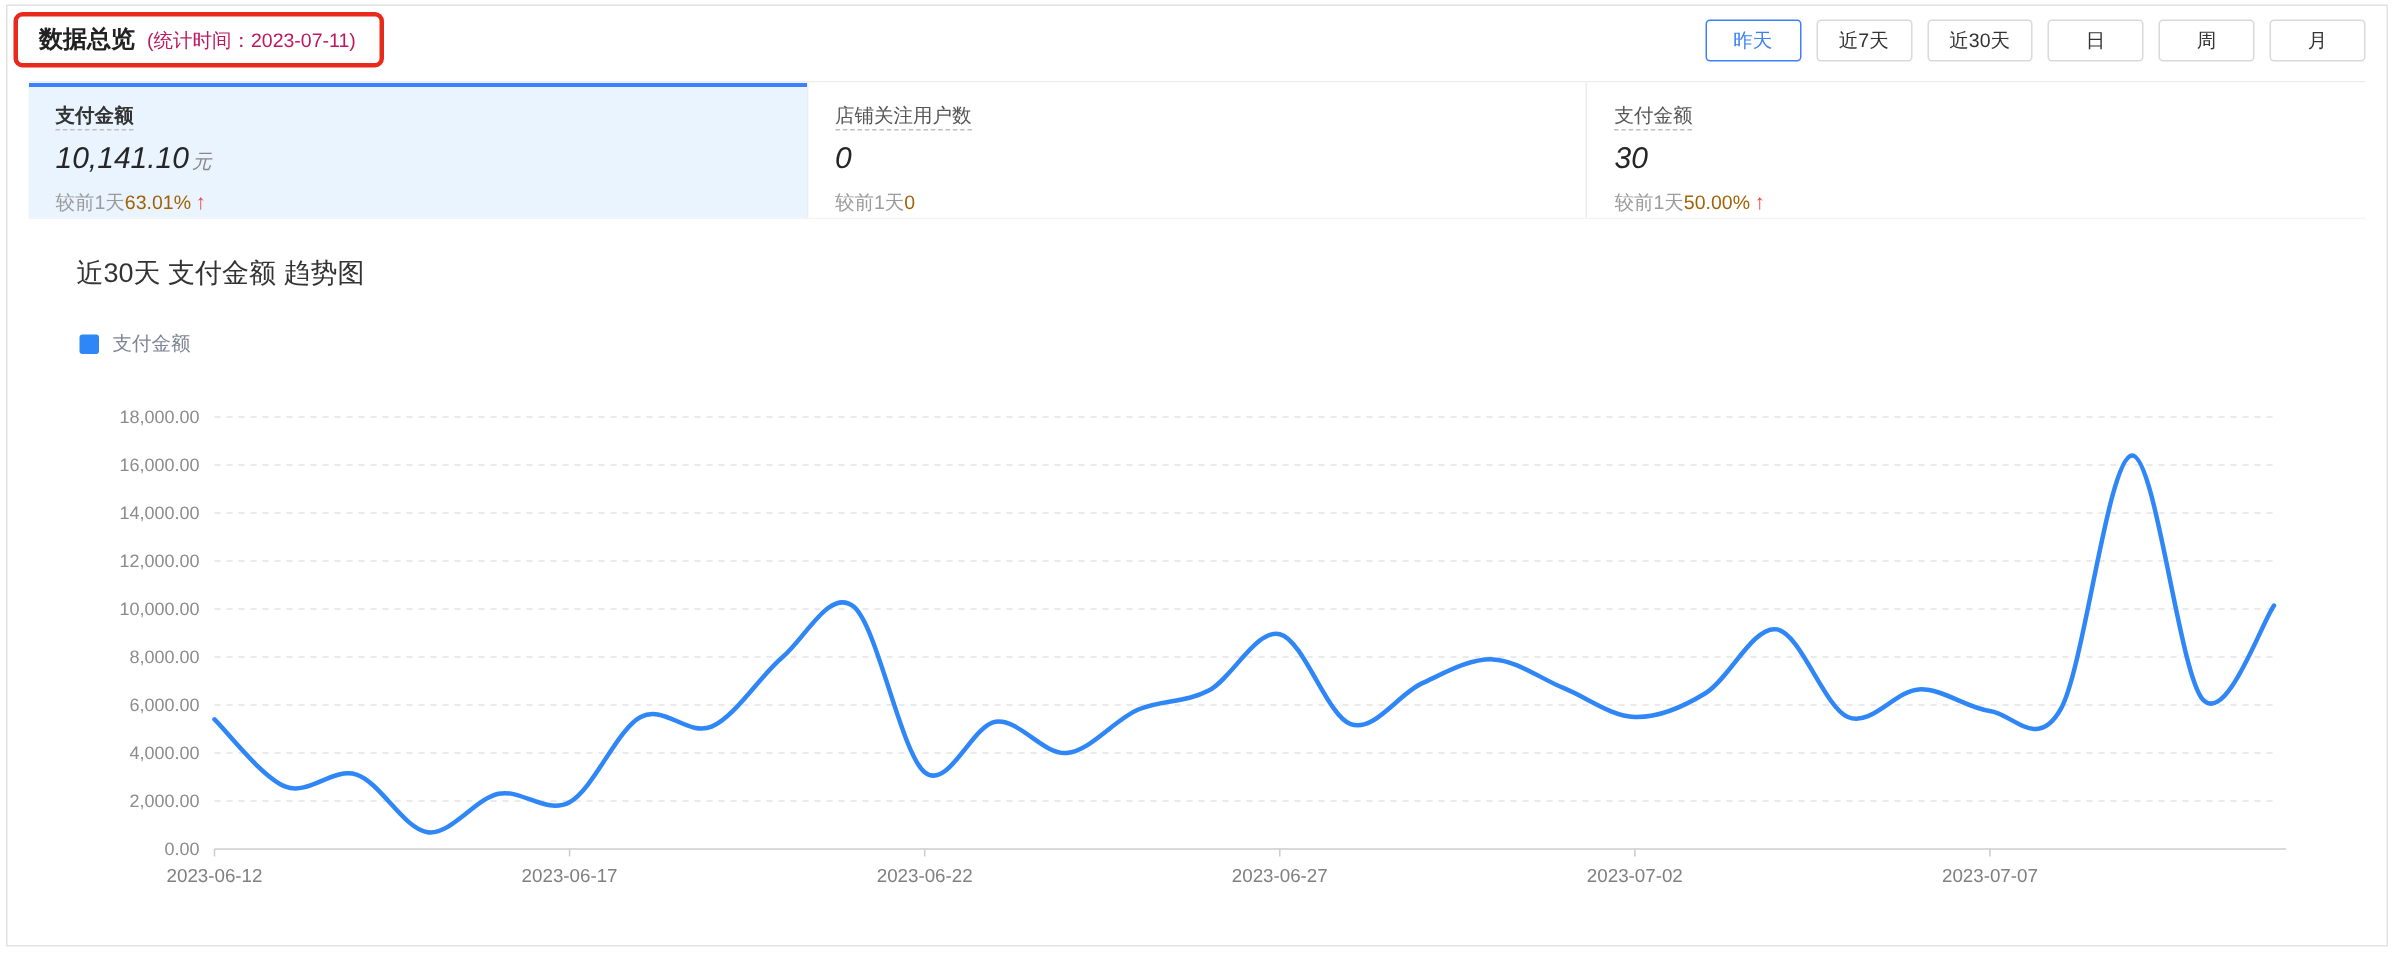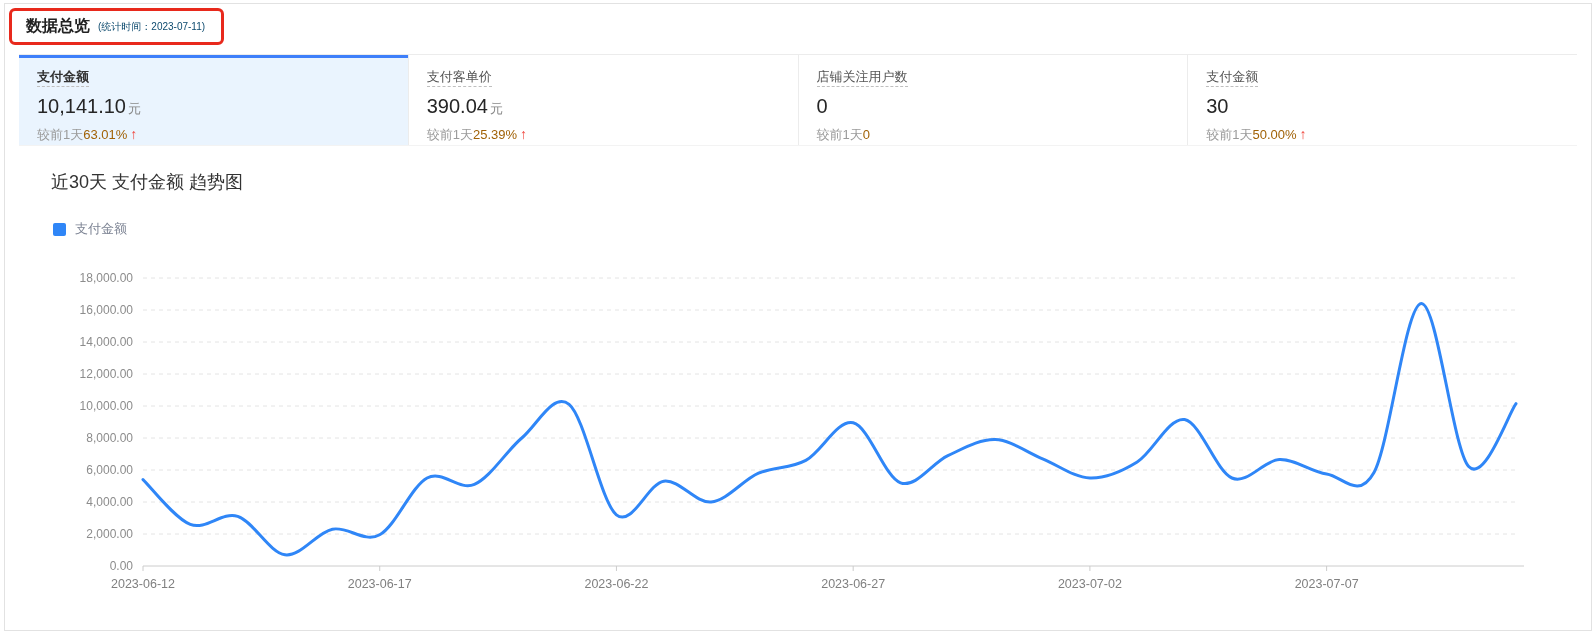"(统计时间：2023-07-11)" .hd-sub { color: #0c4a6e -> #be185d; font-size: 10px -> 13px }
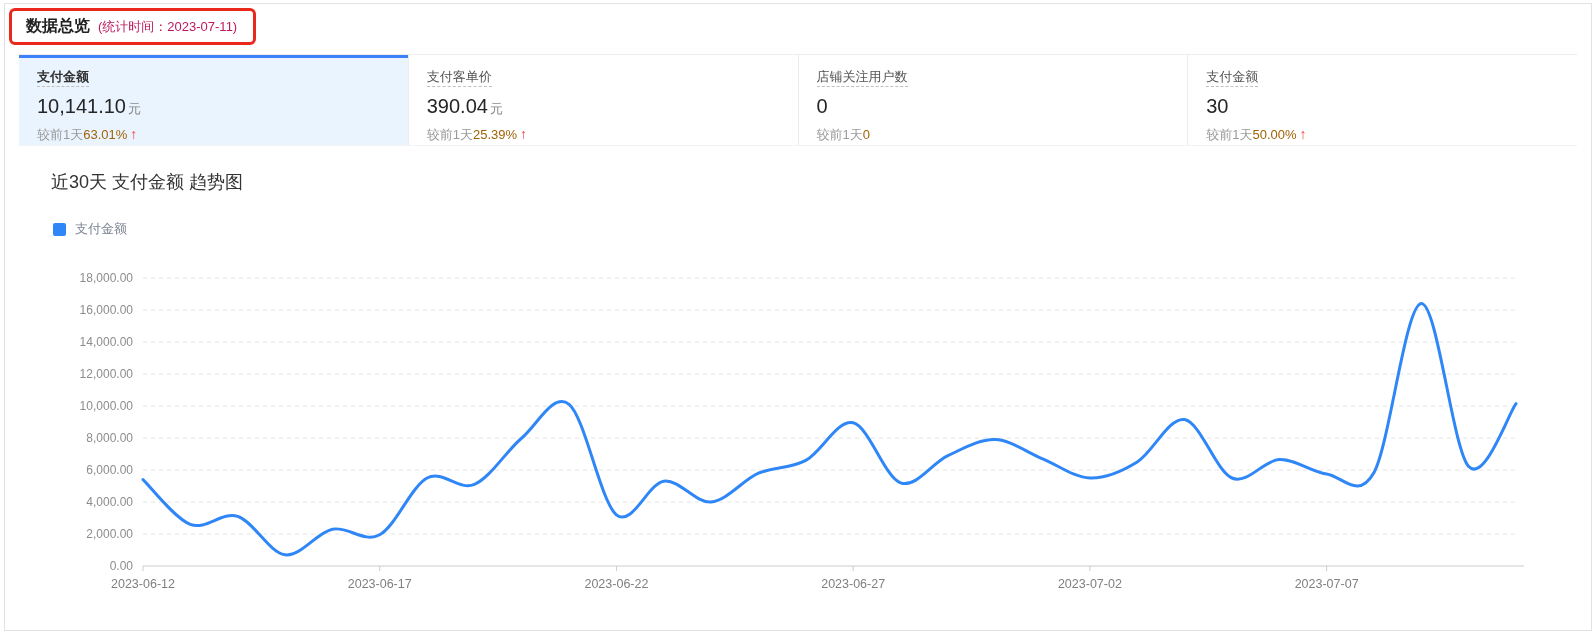"昨天" div.range-tabs { html: none -> <div> <button>昨天</button> <button>近7天</button> <button>近30天</button> <button>日</button> <button>周</button> <button>月</button> </div> }
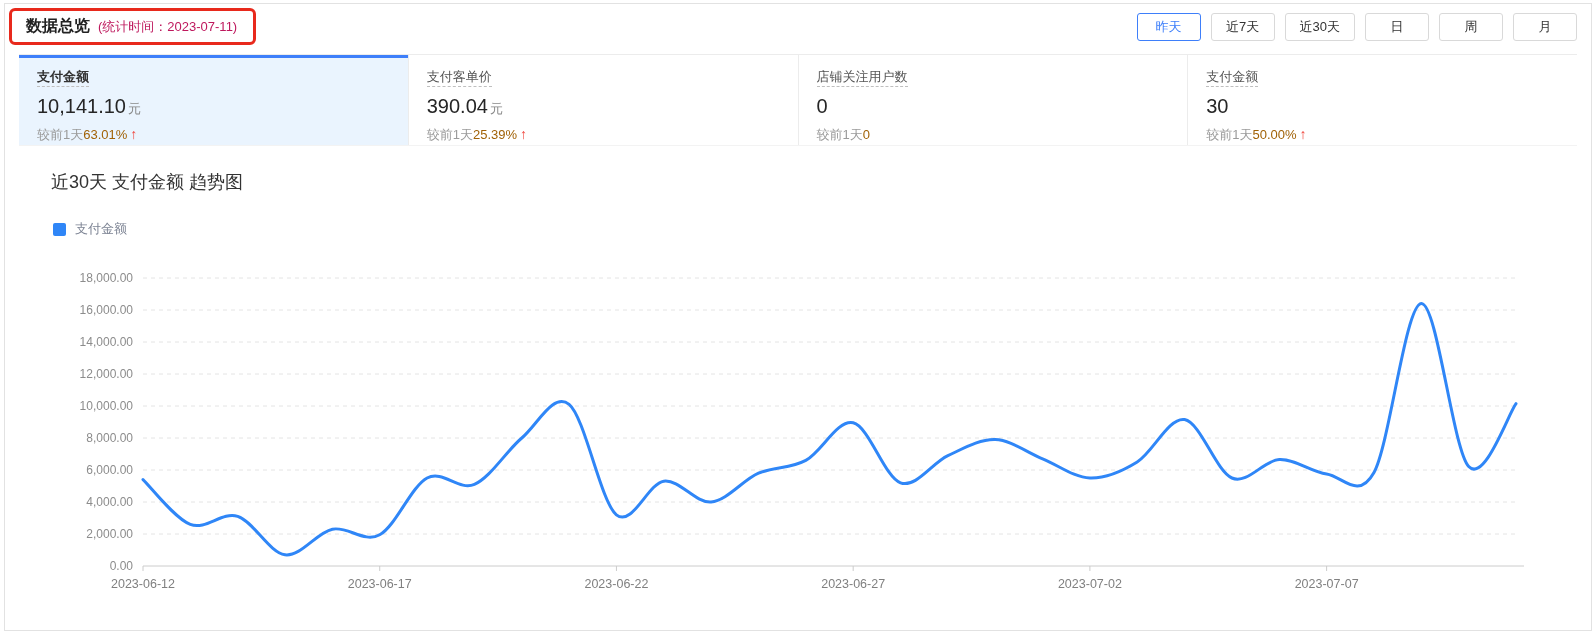"支付客单价" div.card { html: <div> <div><span>支付客单价</span></div> <div><span>390.04</span><span>元</span></div> <div><span>较前1天</span><span>25.39%</span><span>↑</span></div> </div> -> none }
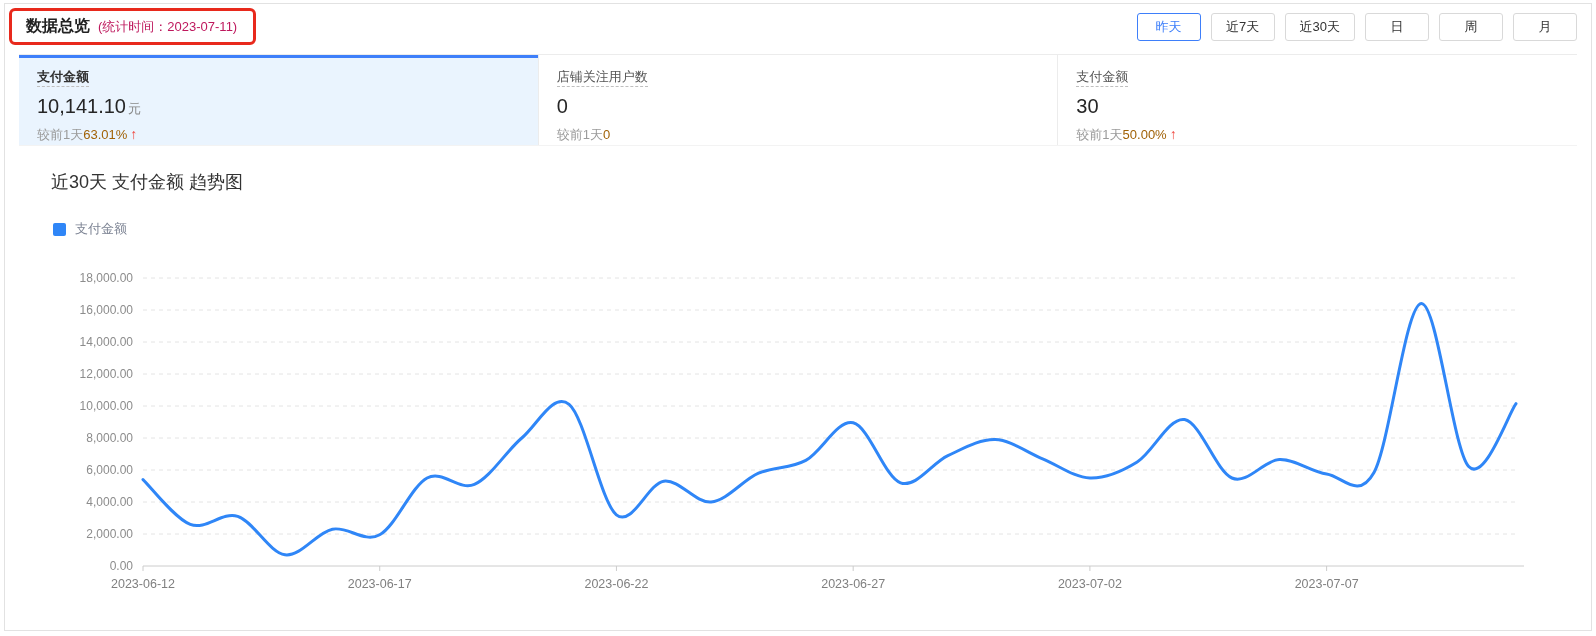"10,141.10 元" .card-value { font-style: none -> italic }
